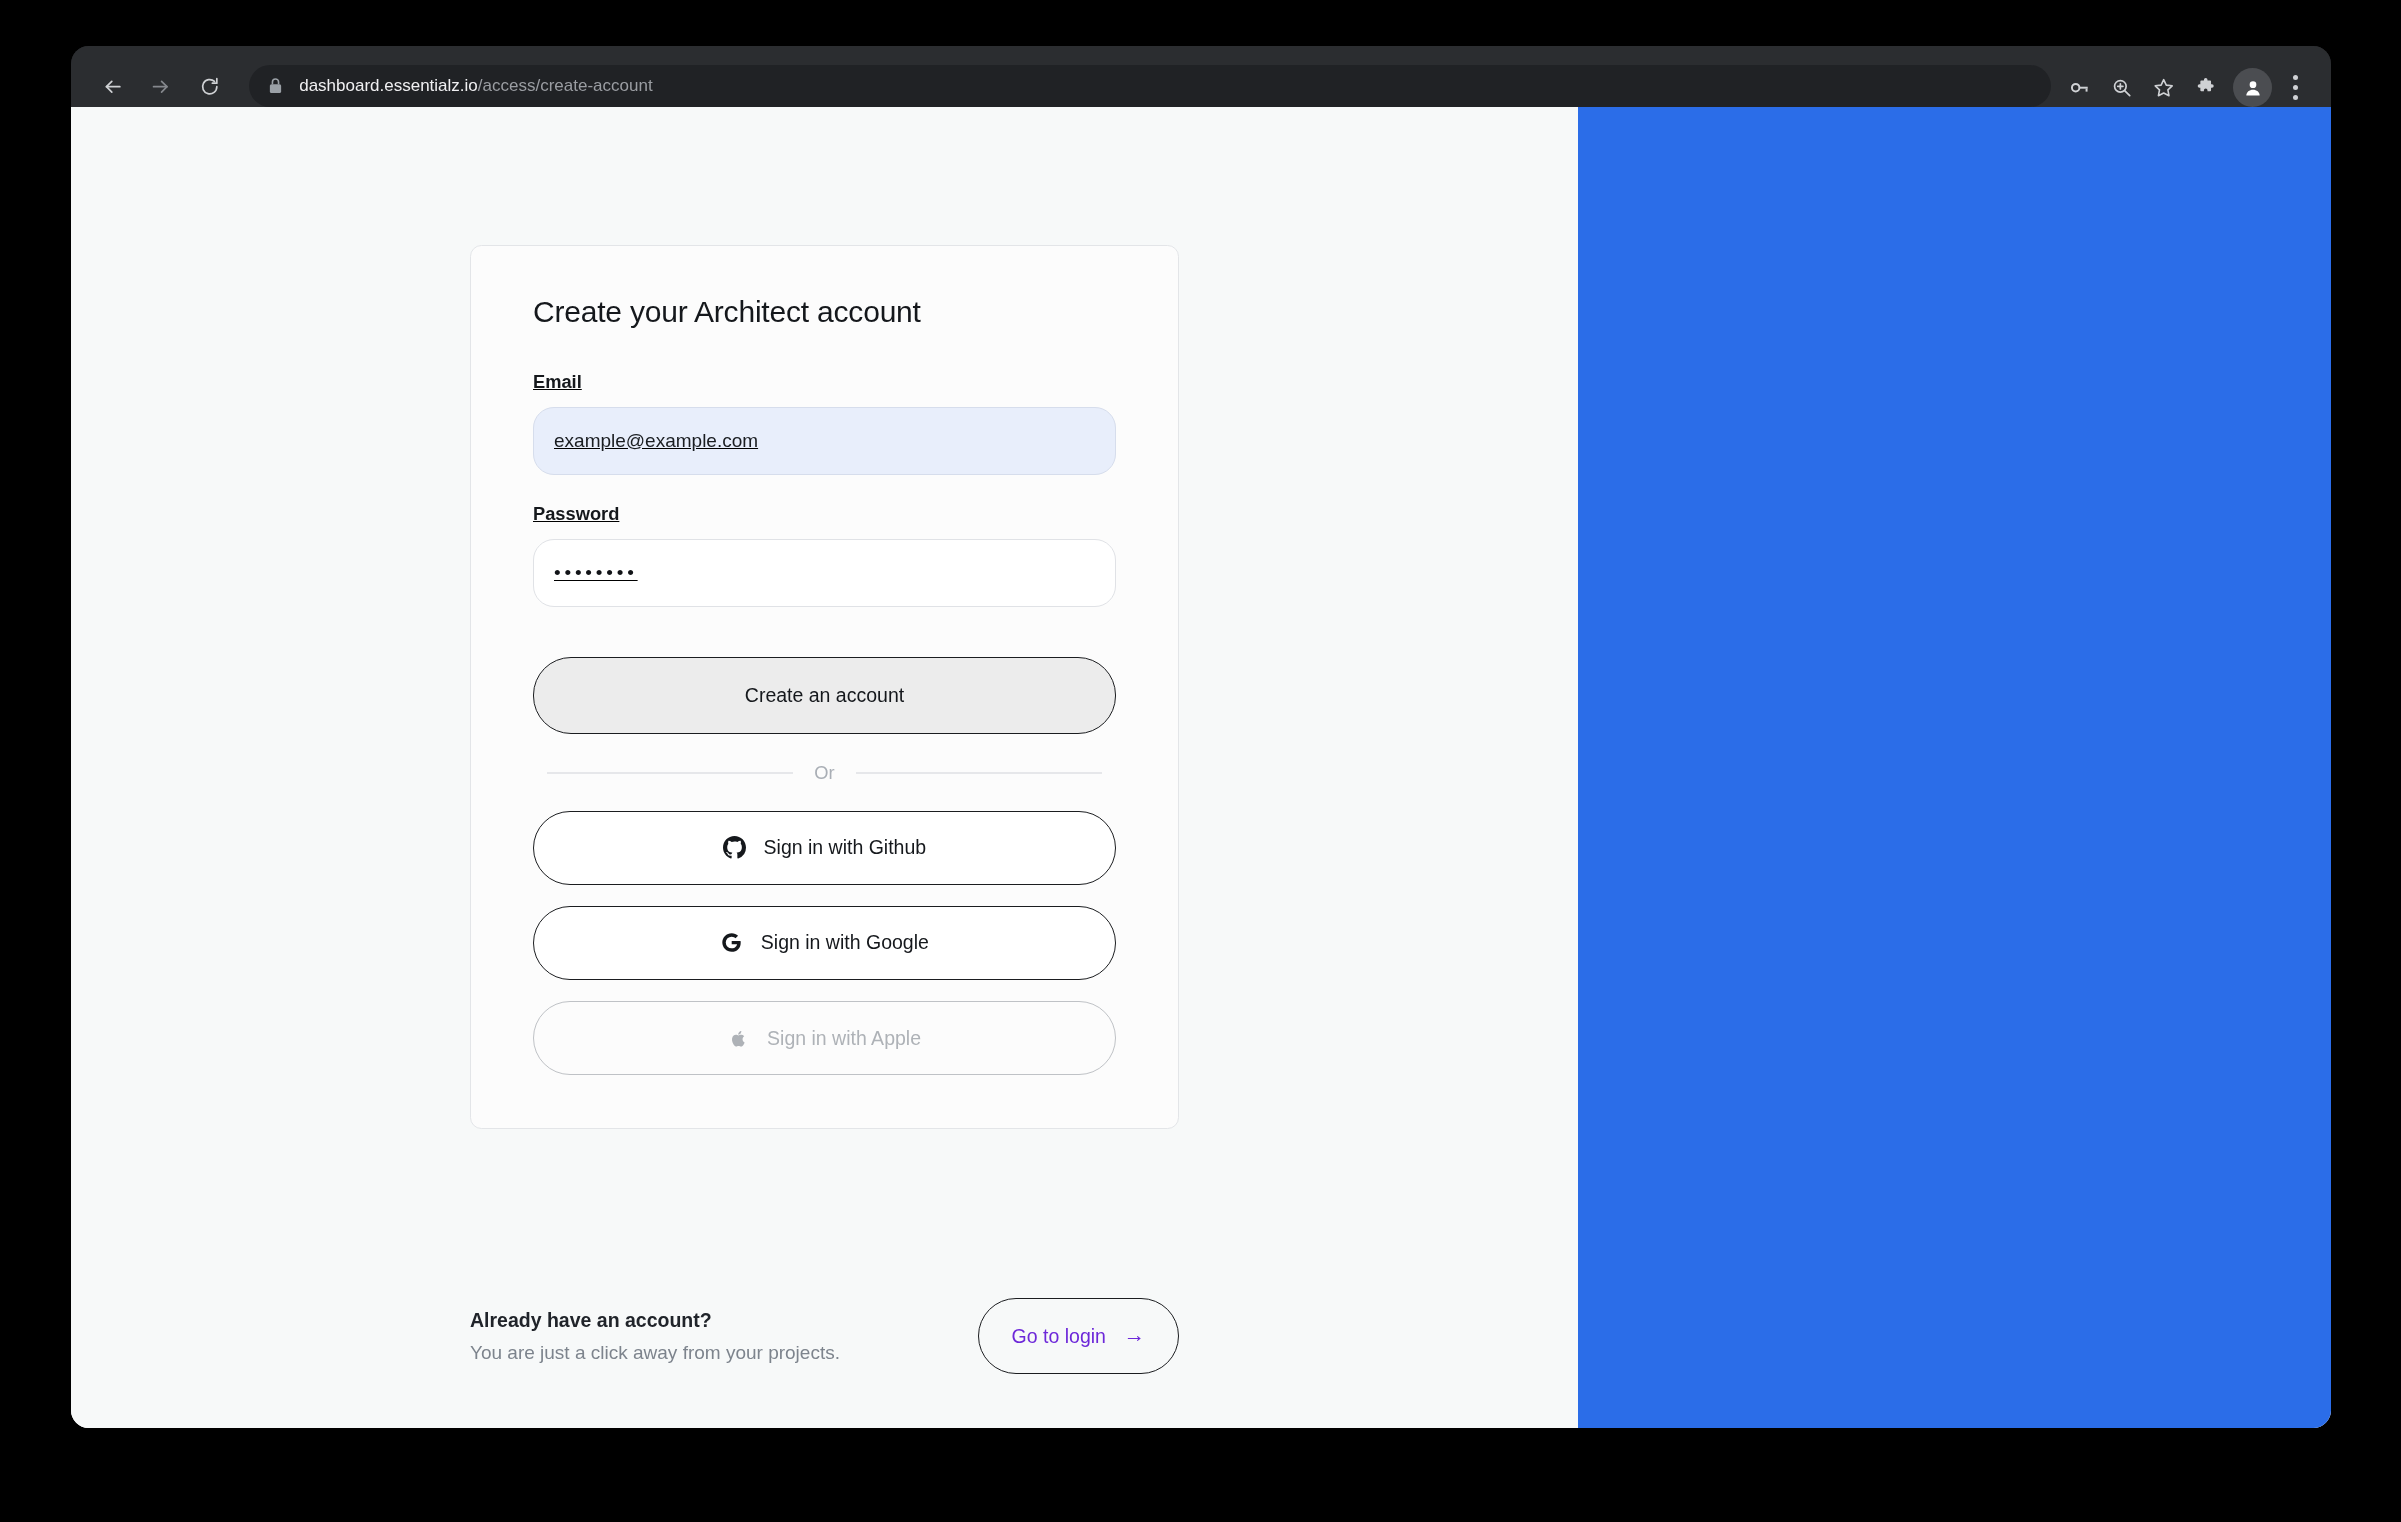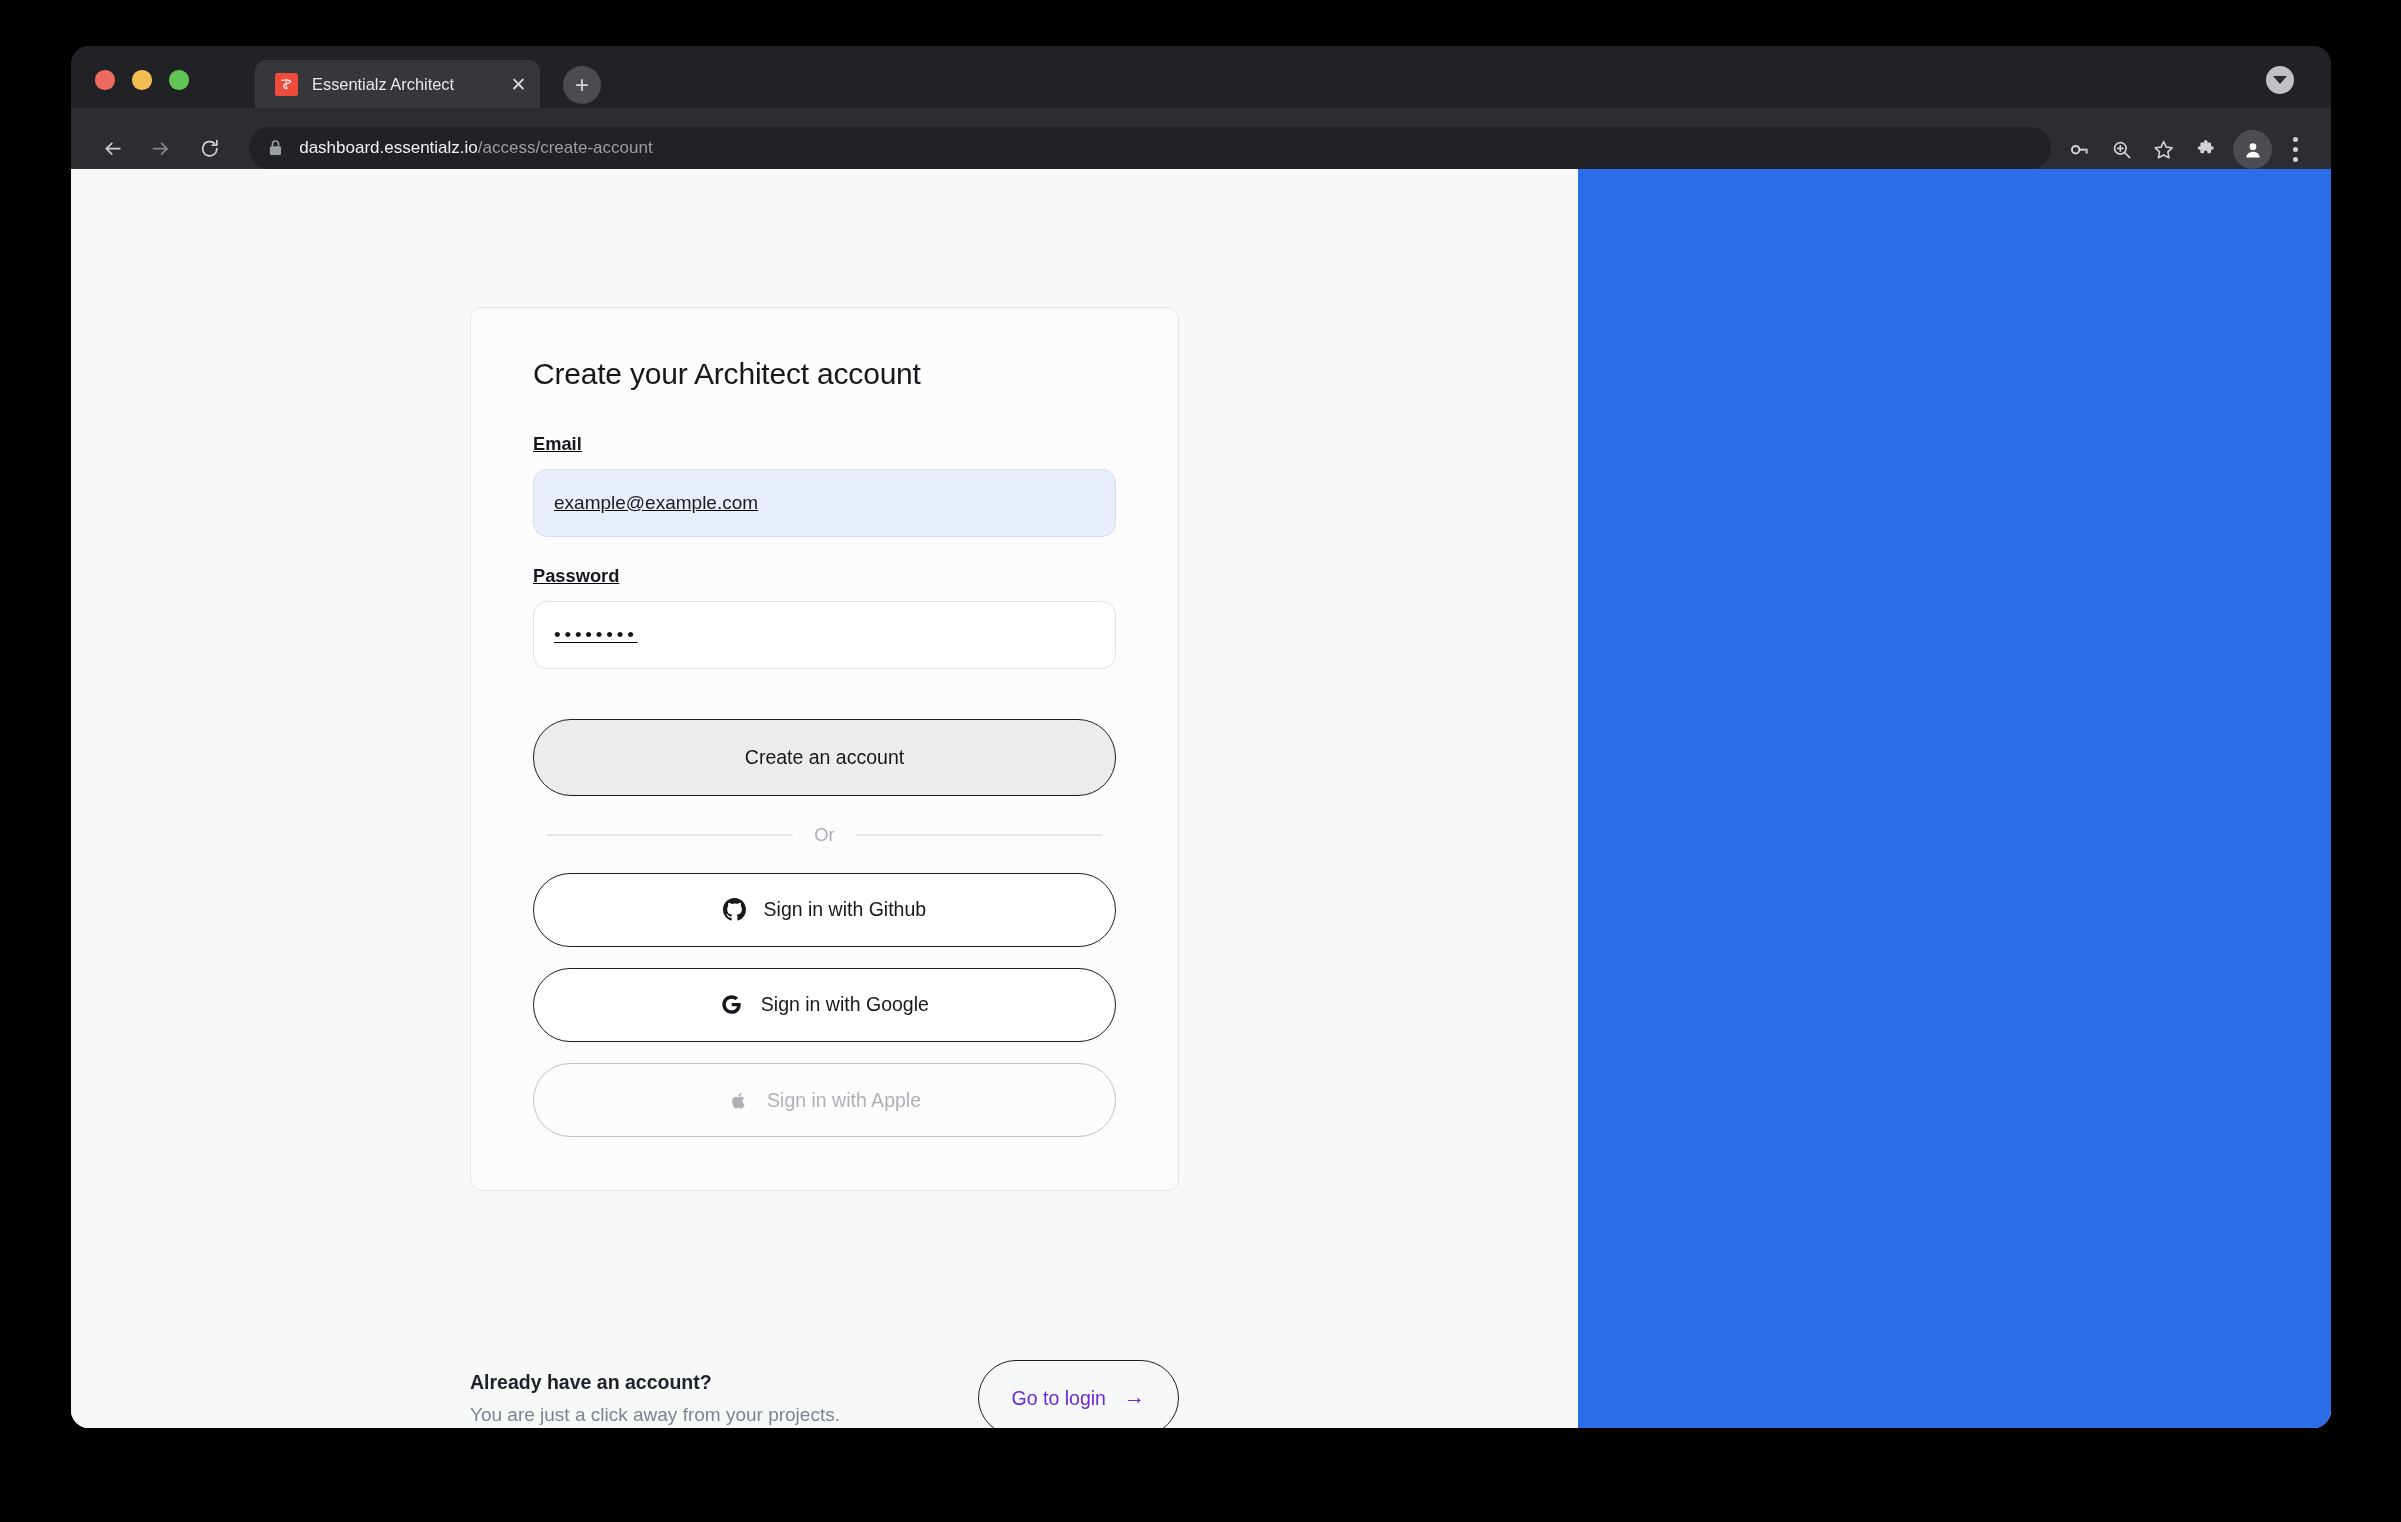"Essentialz Architect" div.tab-strip { html: <div> <div> <span></span> <span></span> <span></span> </div> <div> <span> <svg> <path></path> <path></path> </svg> </span> <span>Essentialz Architect</span> <span>✕</span> </div> <div>+</div> <div> <span></span> </div> </div> -> none }
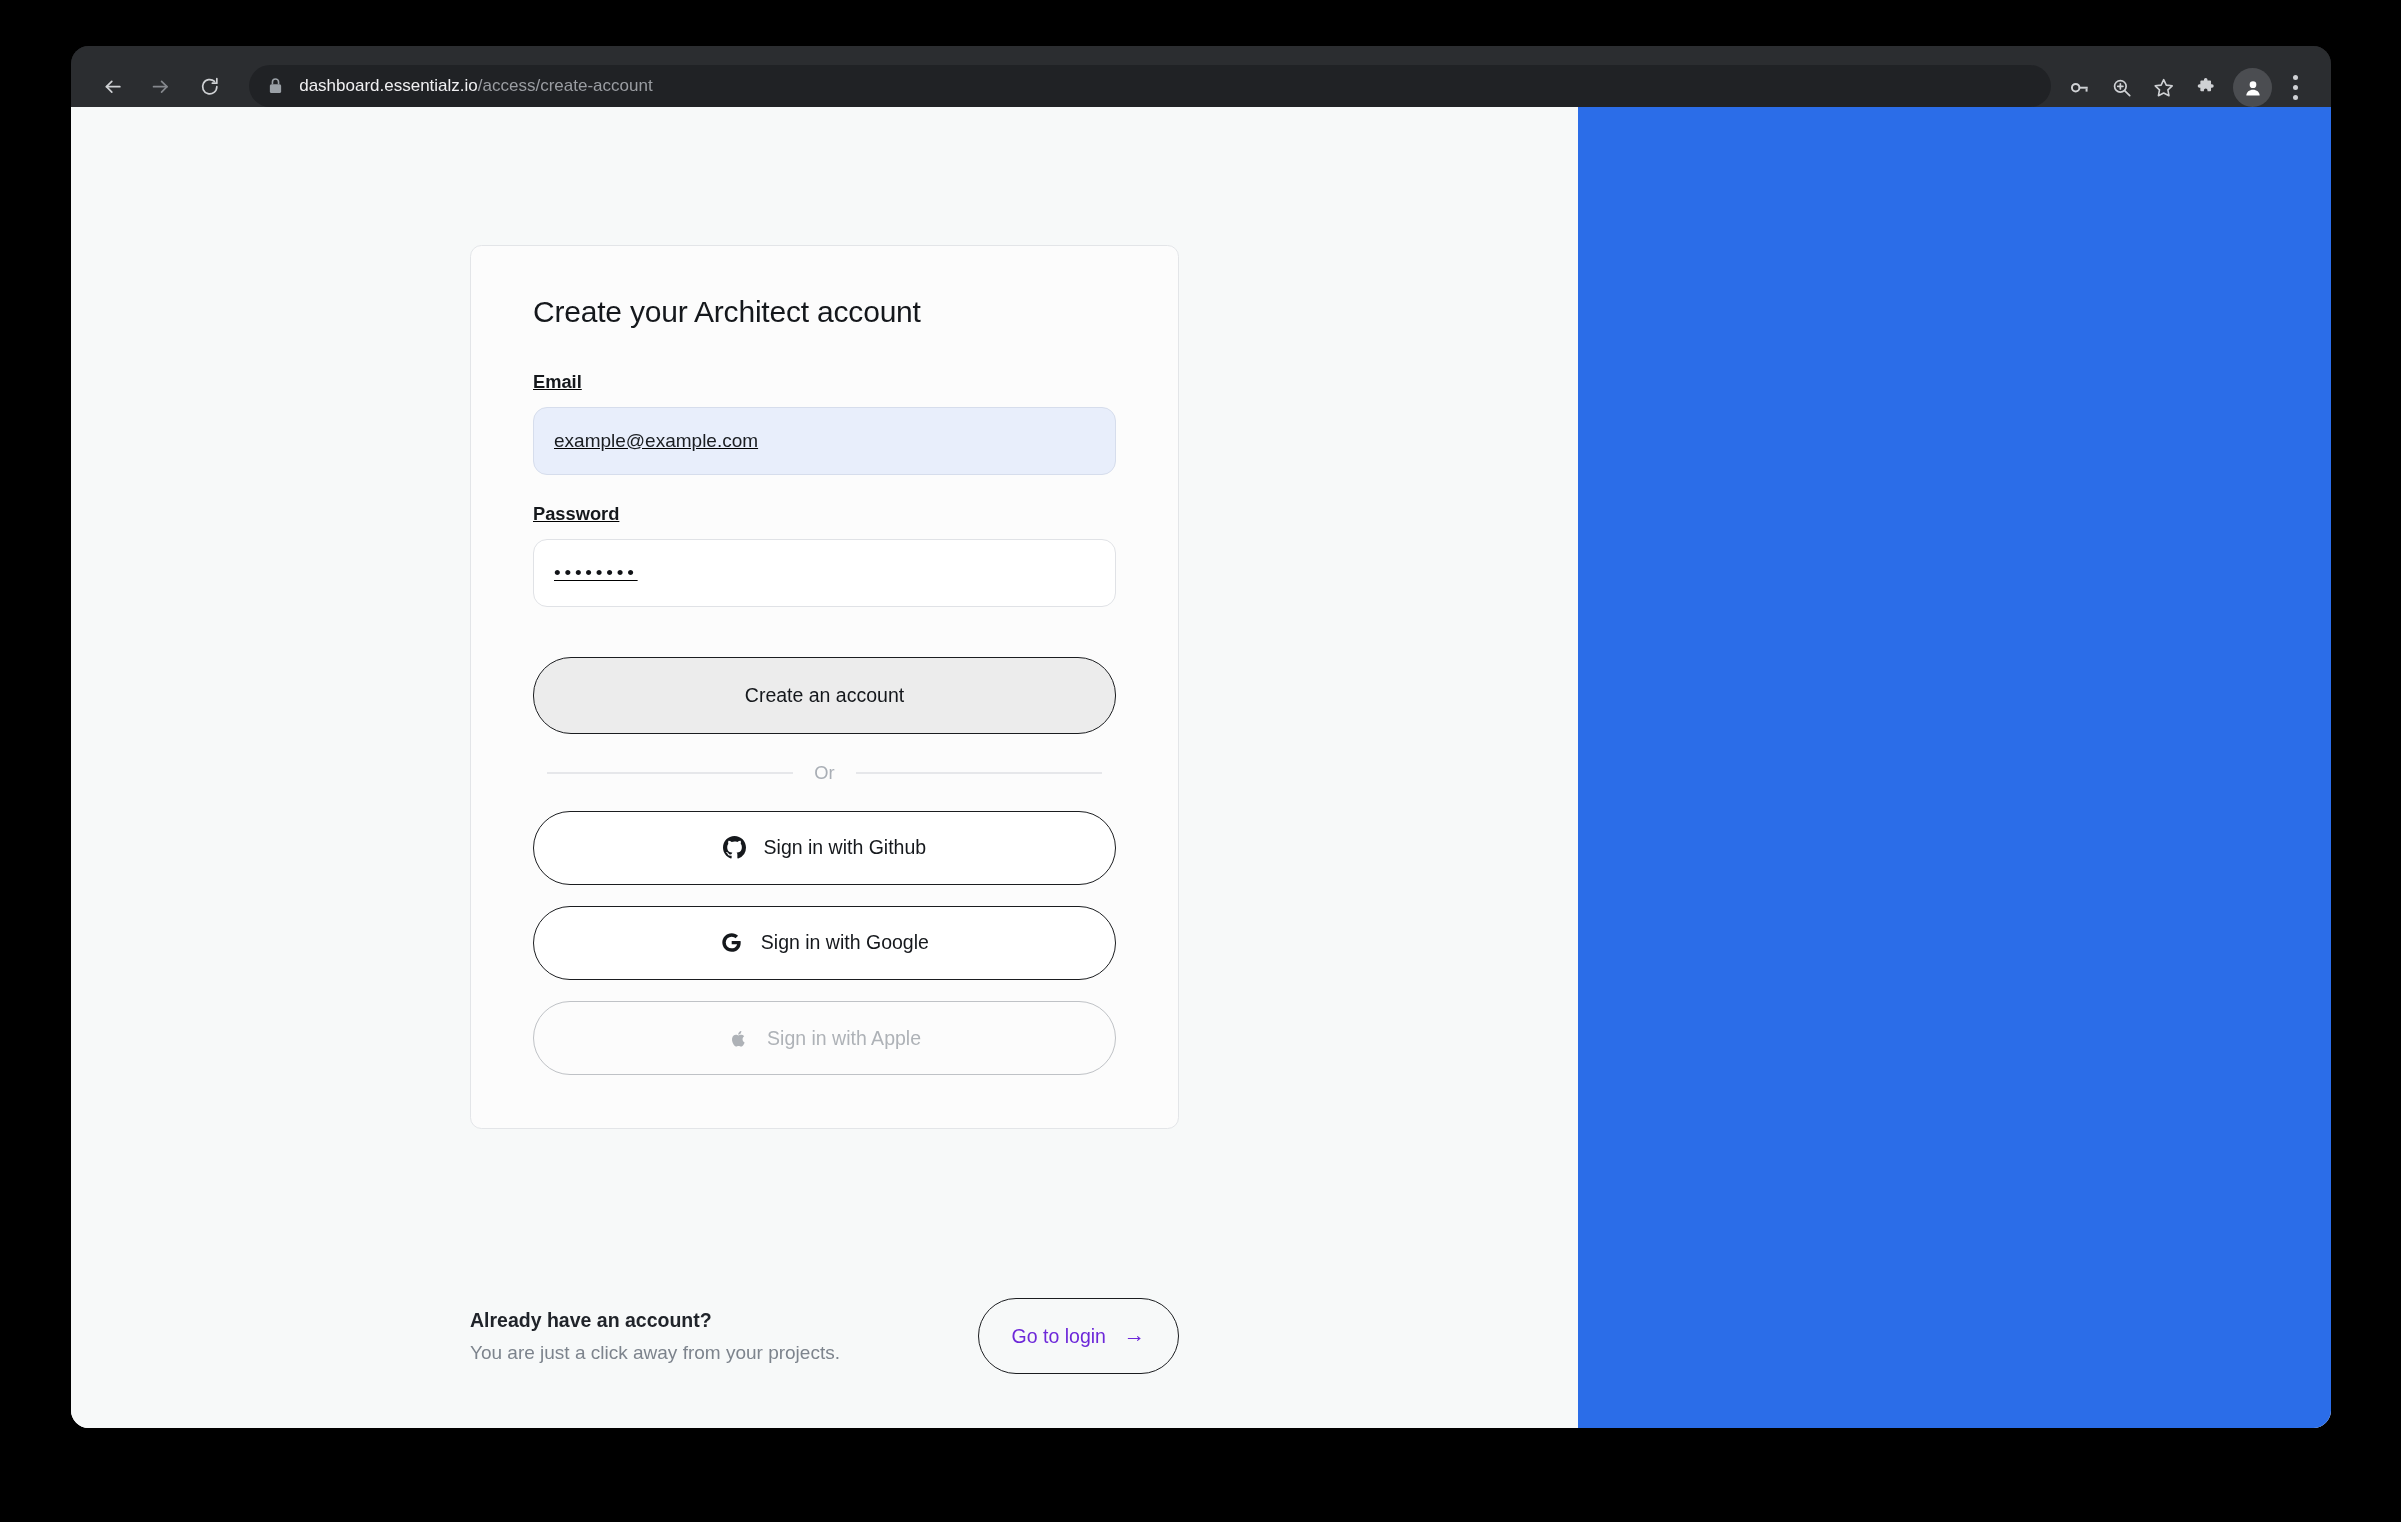"example@example.com" .input-box { border-radius: 14px -> 21px }
